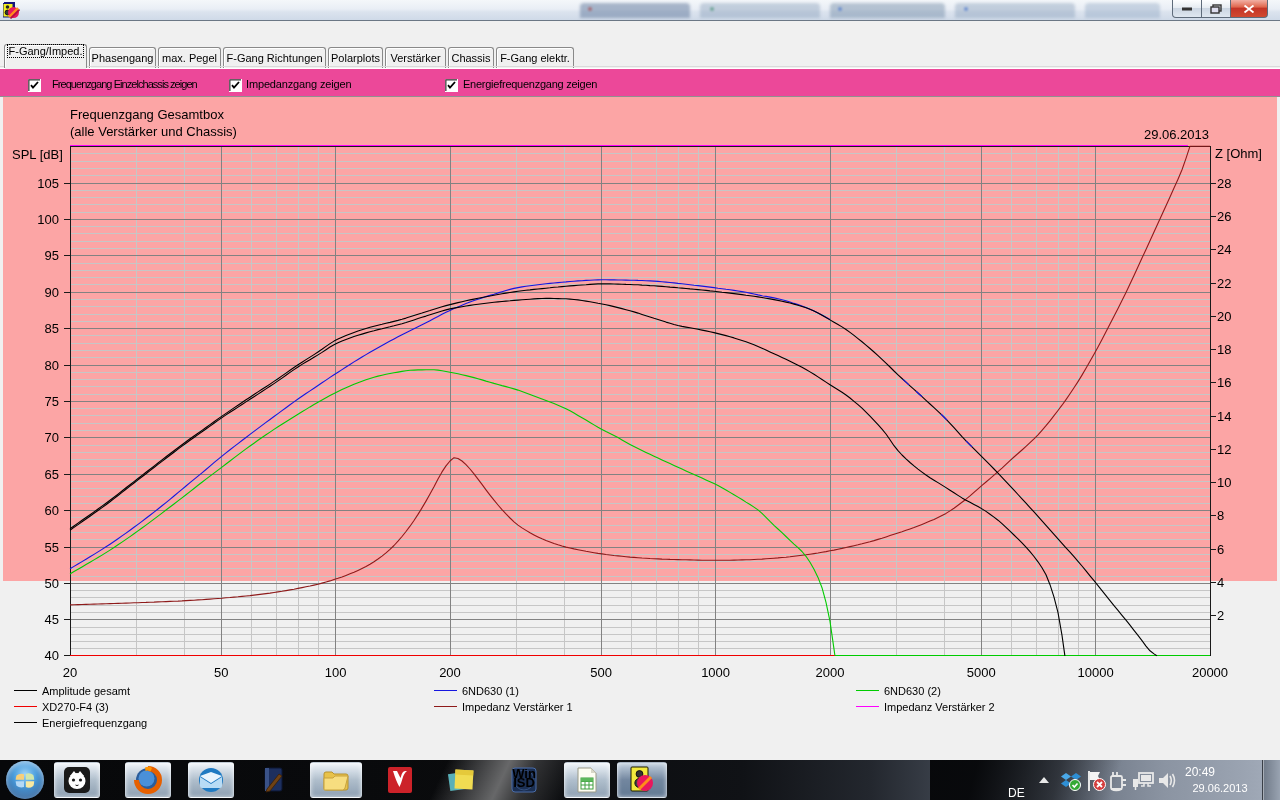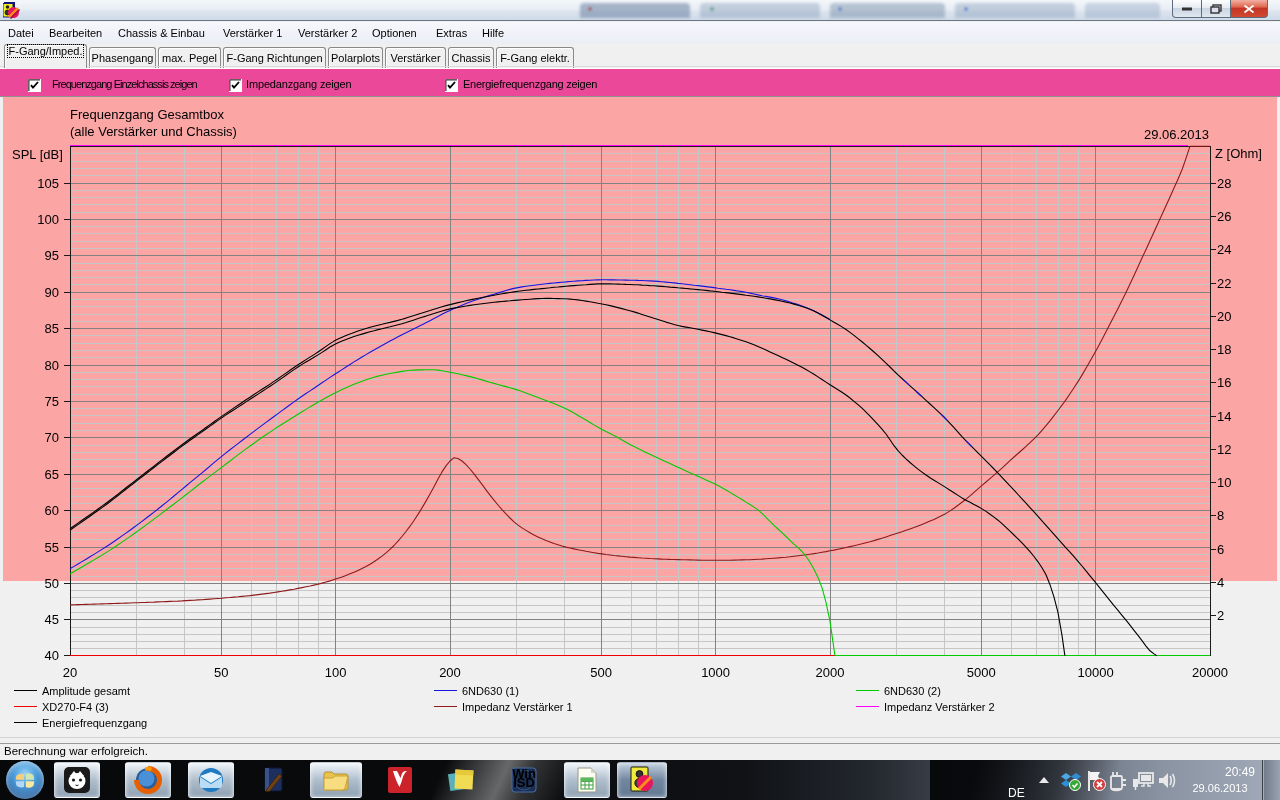"Datei" div { html: <div> <span>Datei</span> <span>Bearbeiten</span> <span>Chassis &amp; Einbau</span> <span>Verstärker 1</span> <span>Verstärker 2</span> <span>Optionen</span> <span>Extras</span> <span>Hilfe</span> </div> -> none }
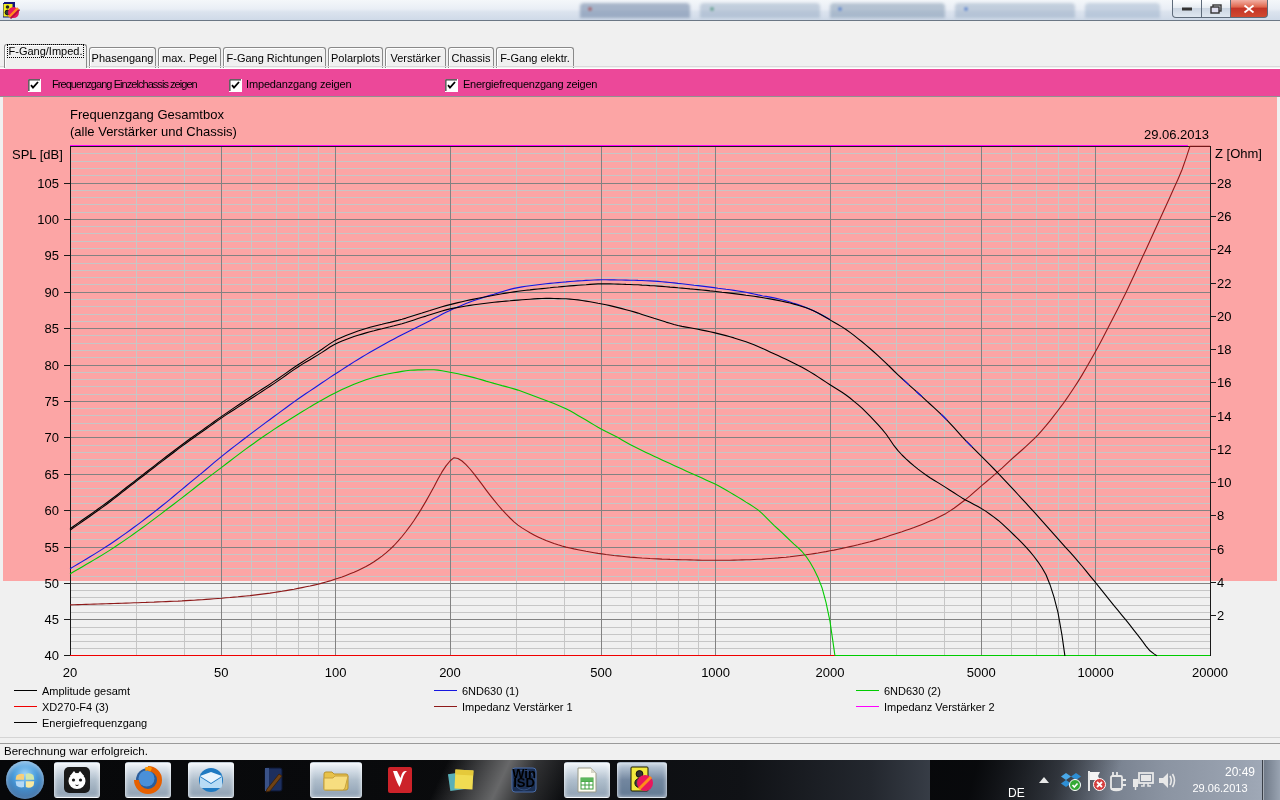"Berechnung war erfolgreich." div { html: <div> <div> <div>Berechnung war erfolgreich.</div> </div> </div> -> none }
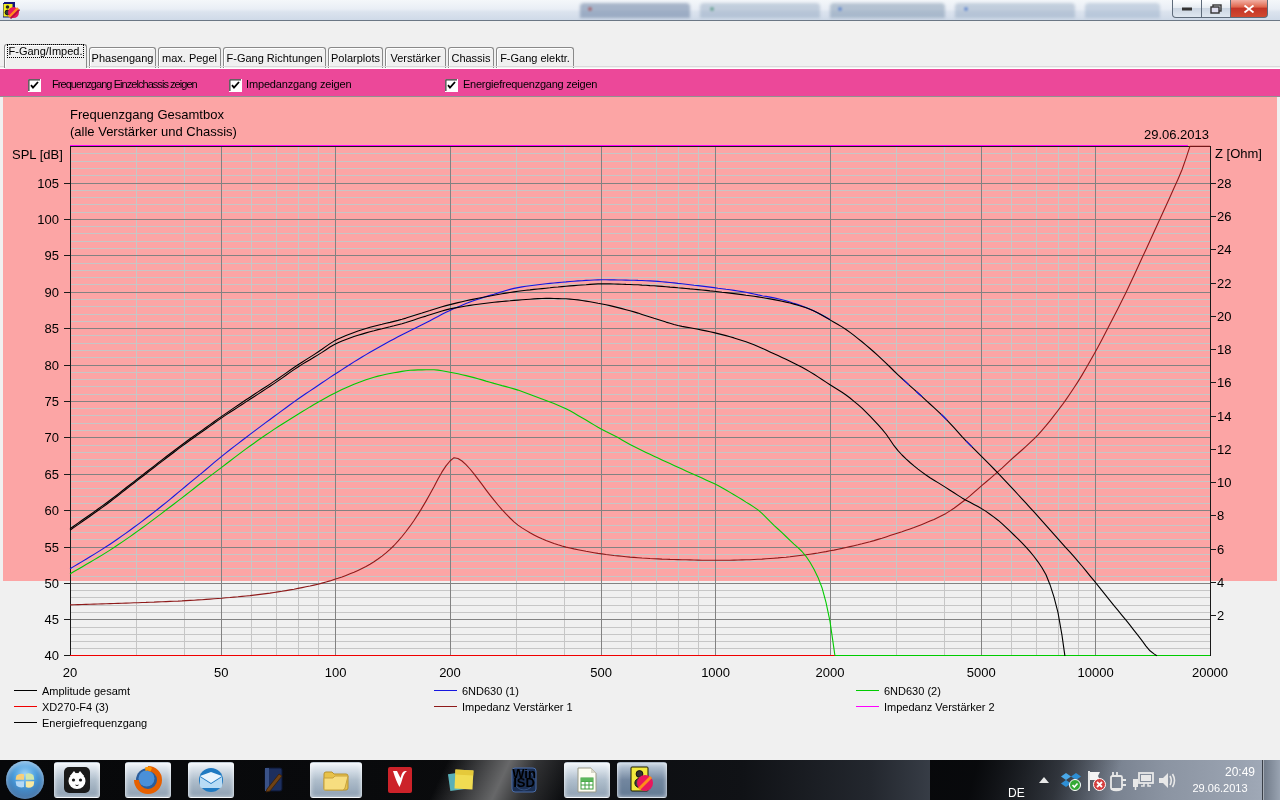"20:49" #clock { text-align: right -> left }
